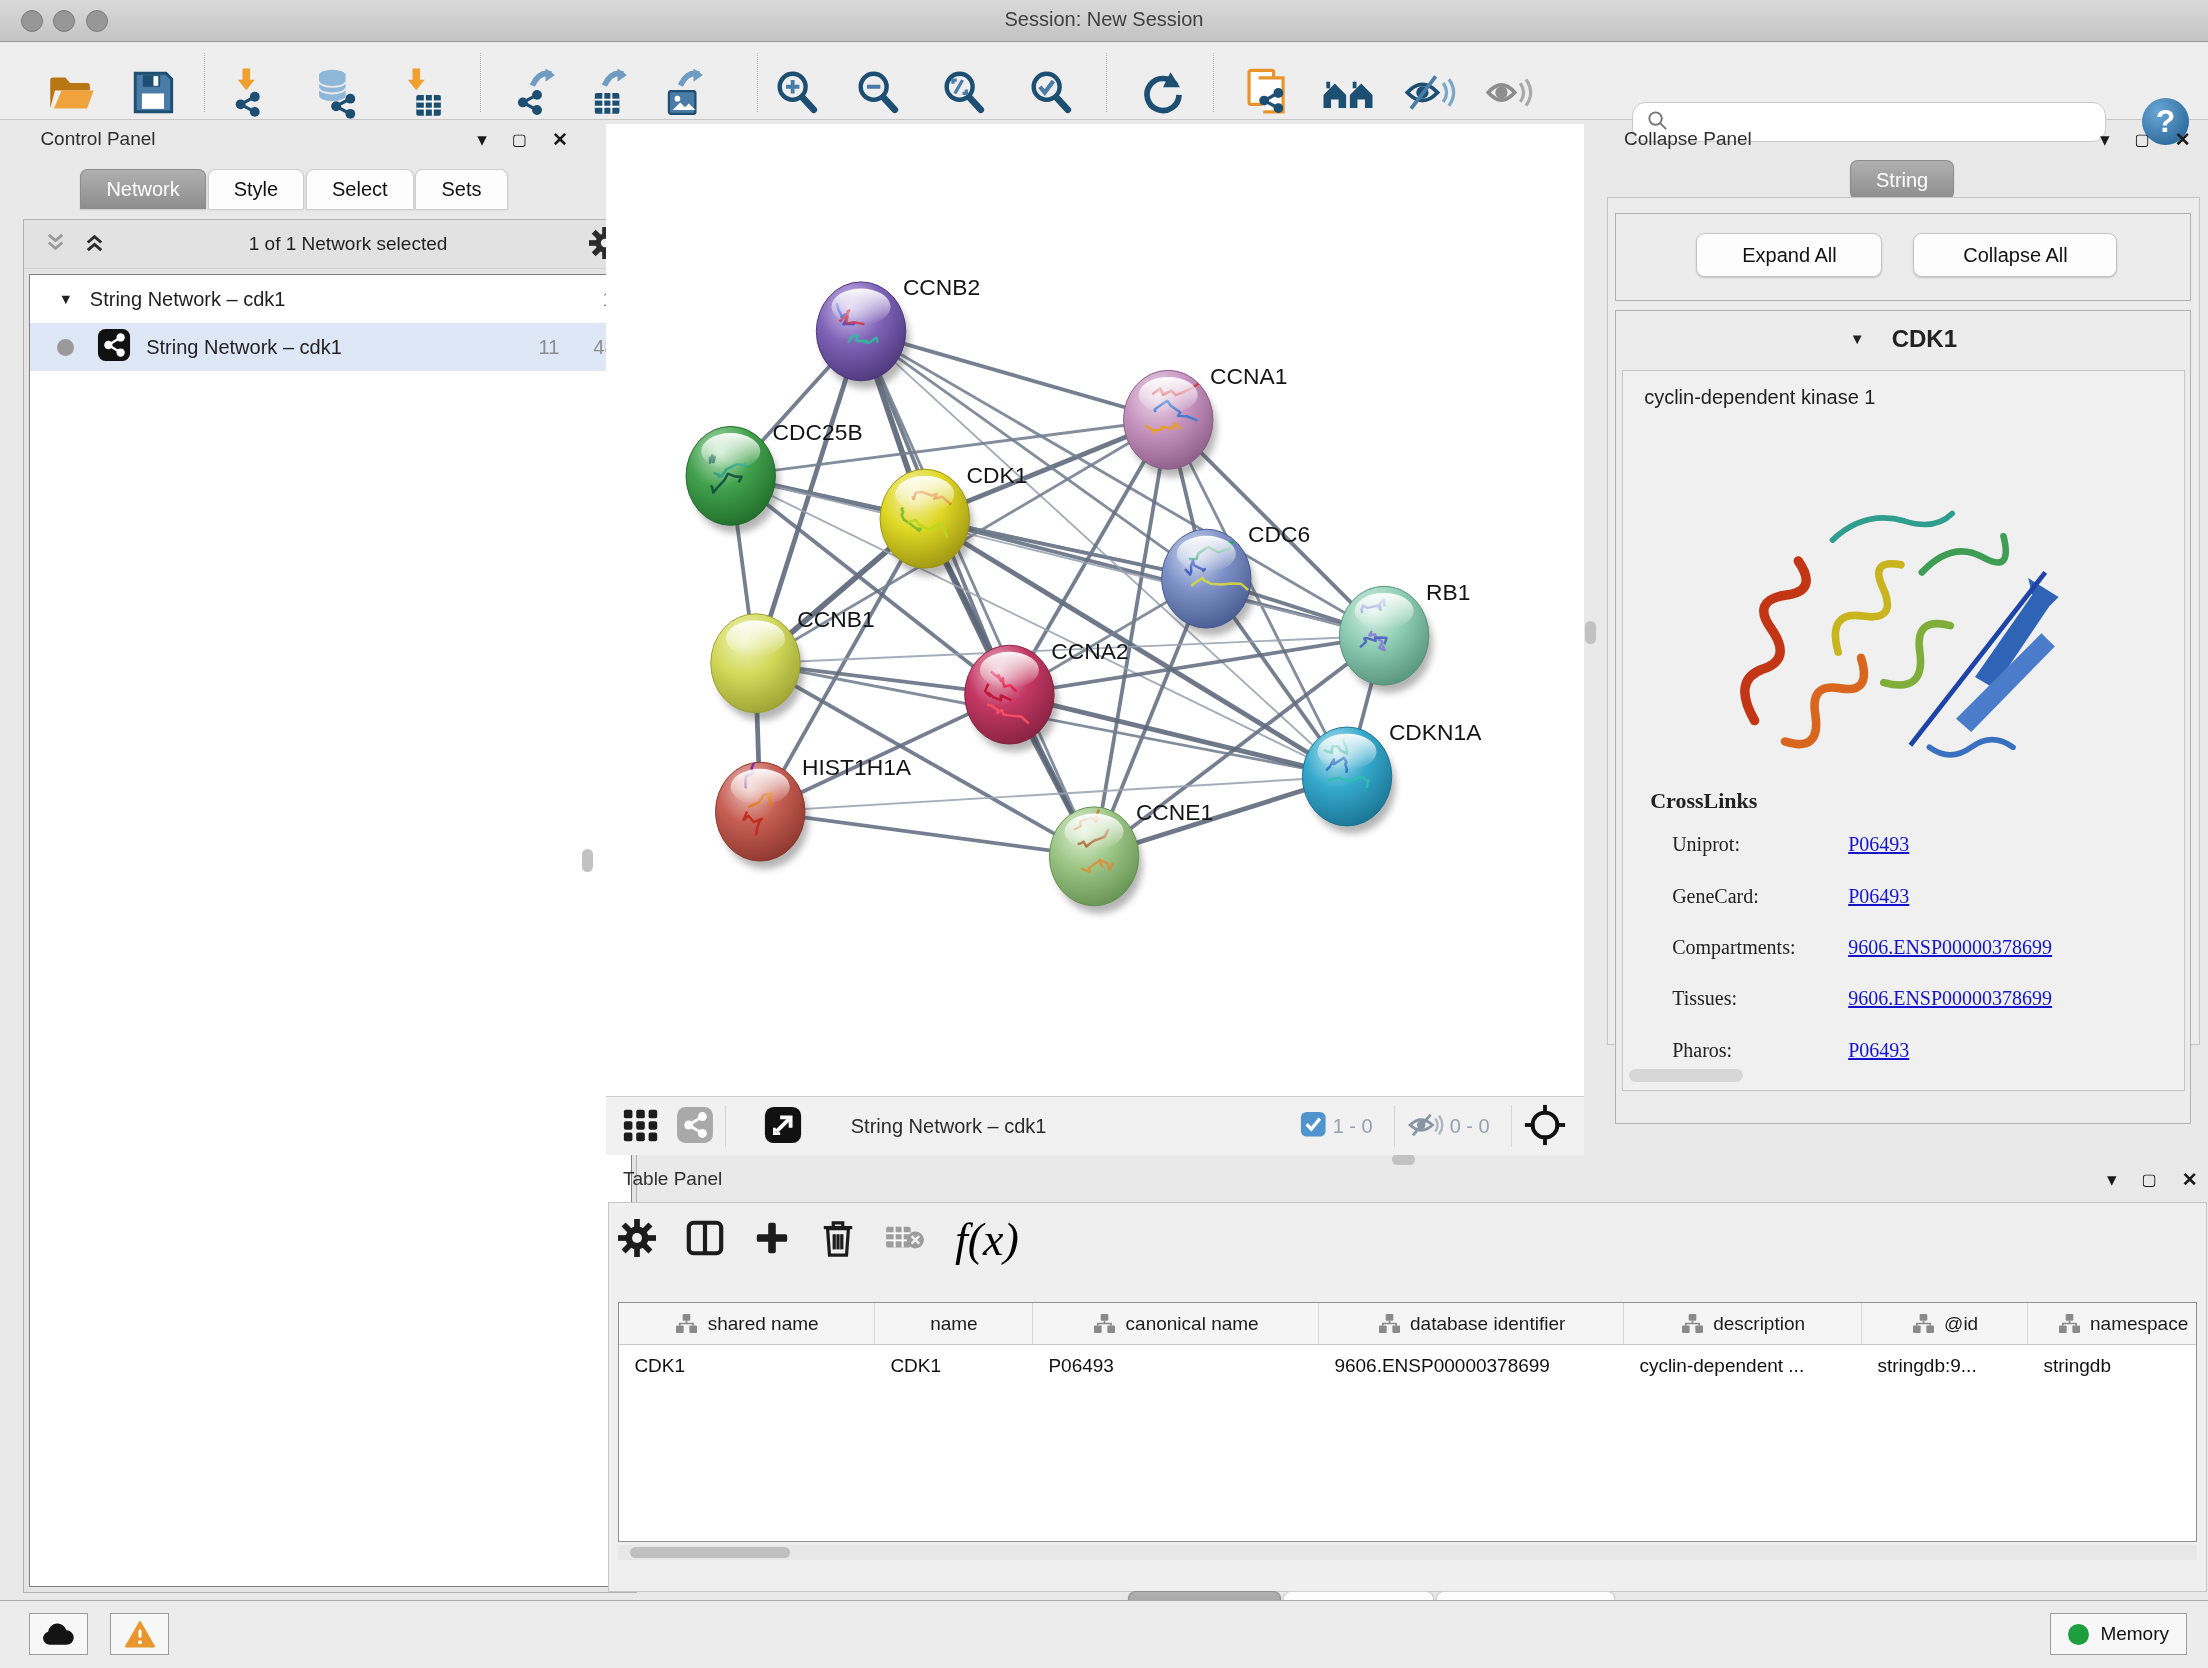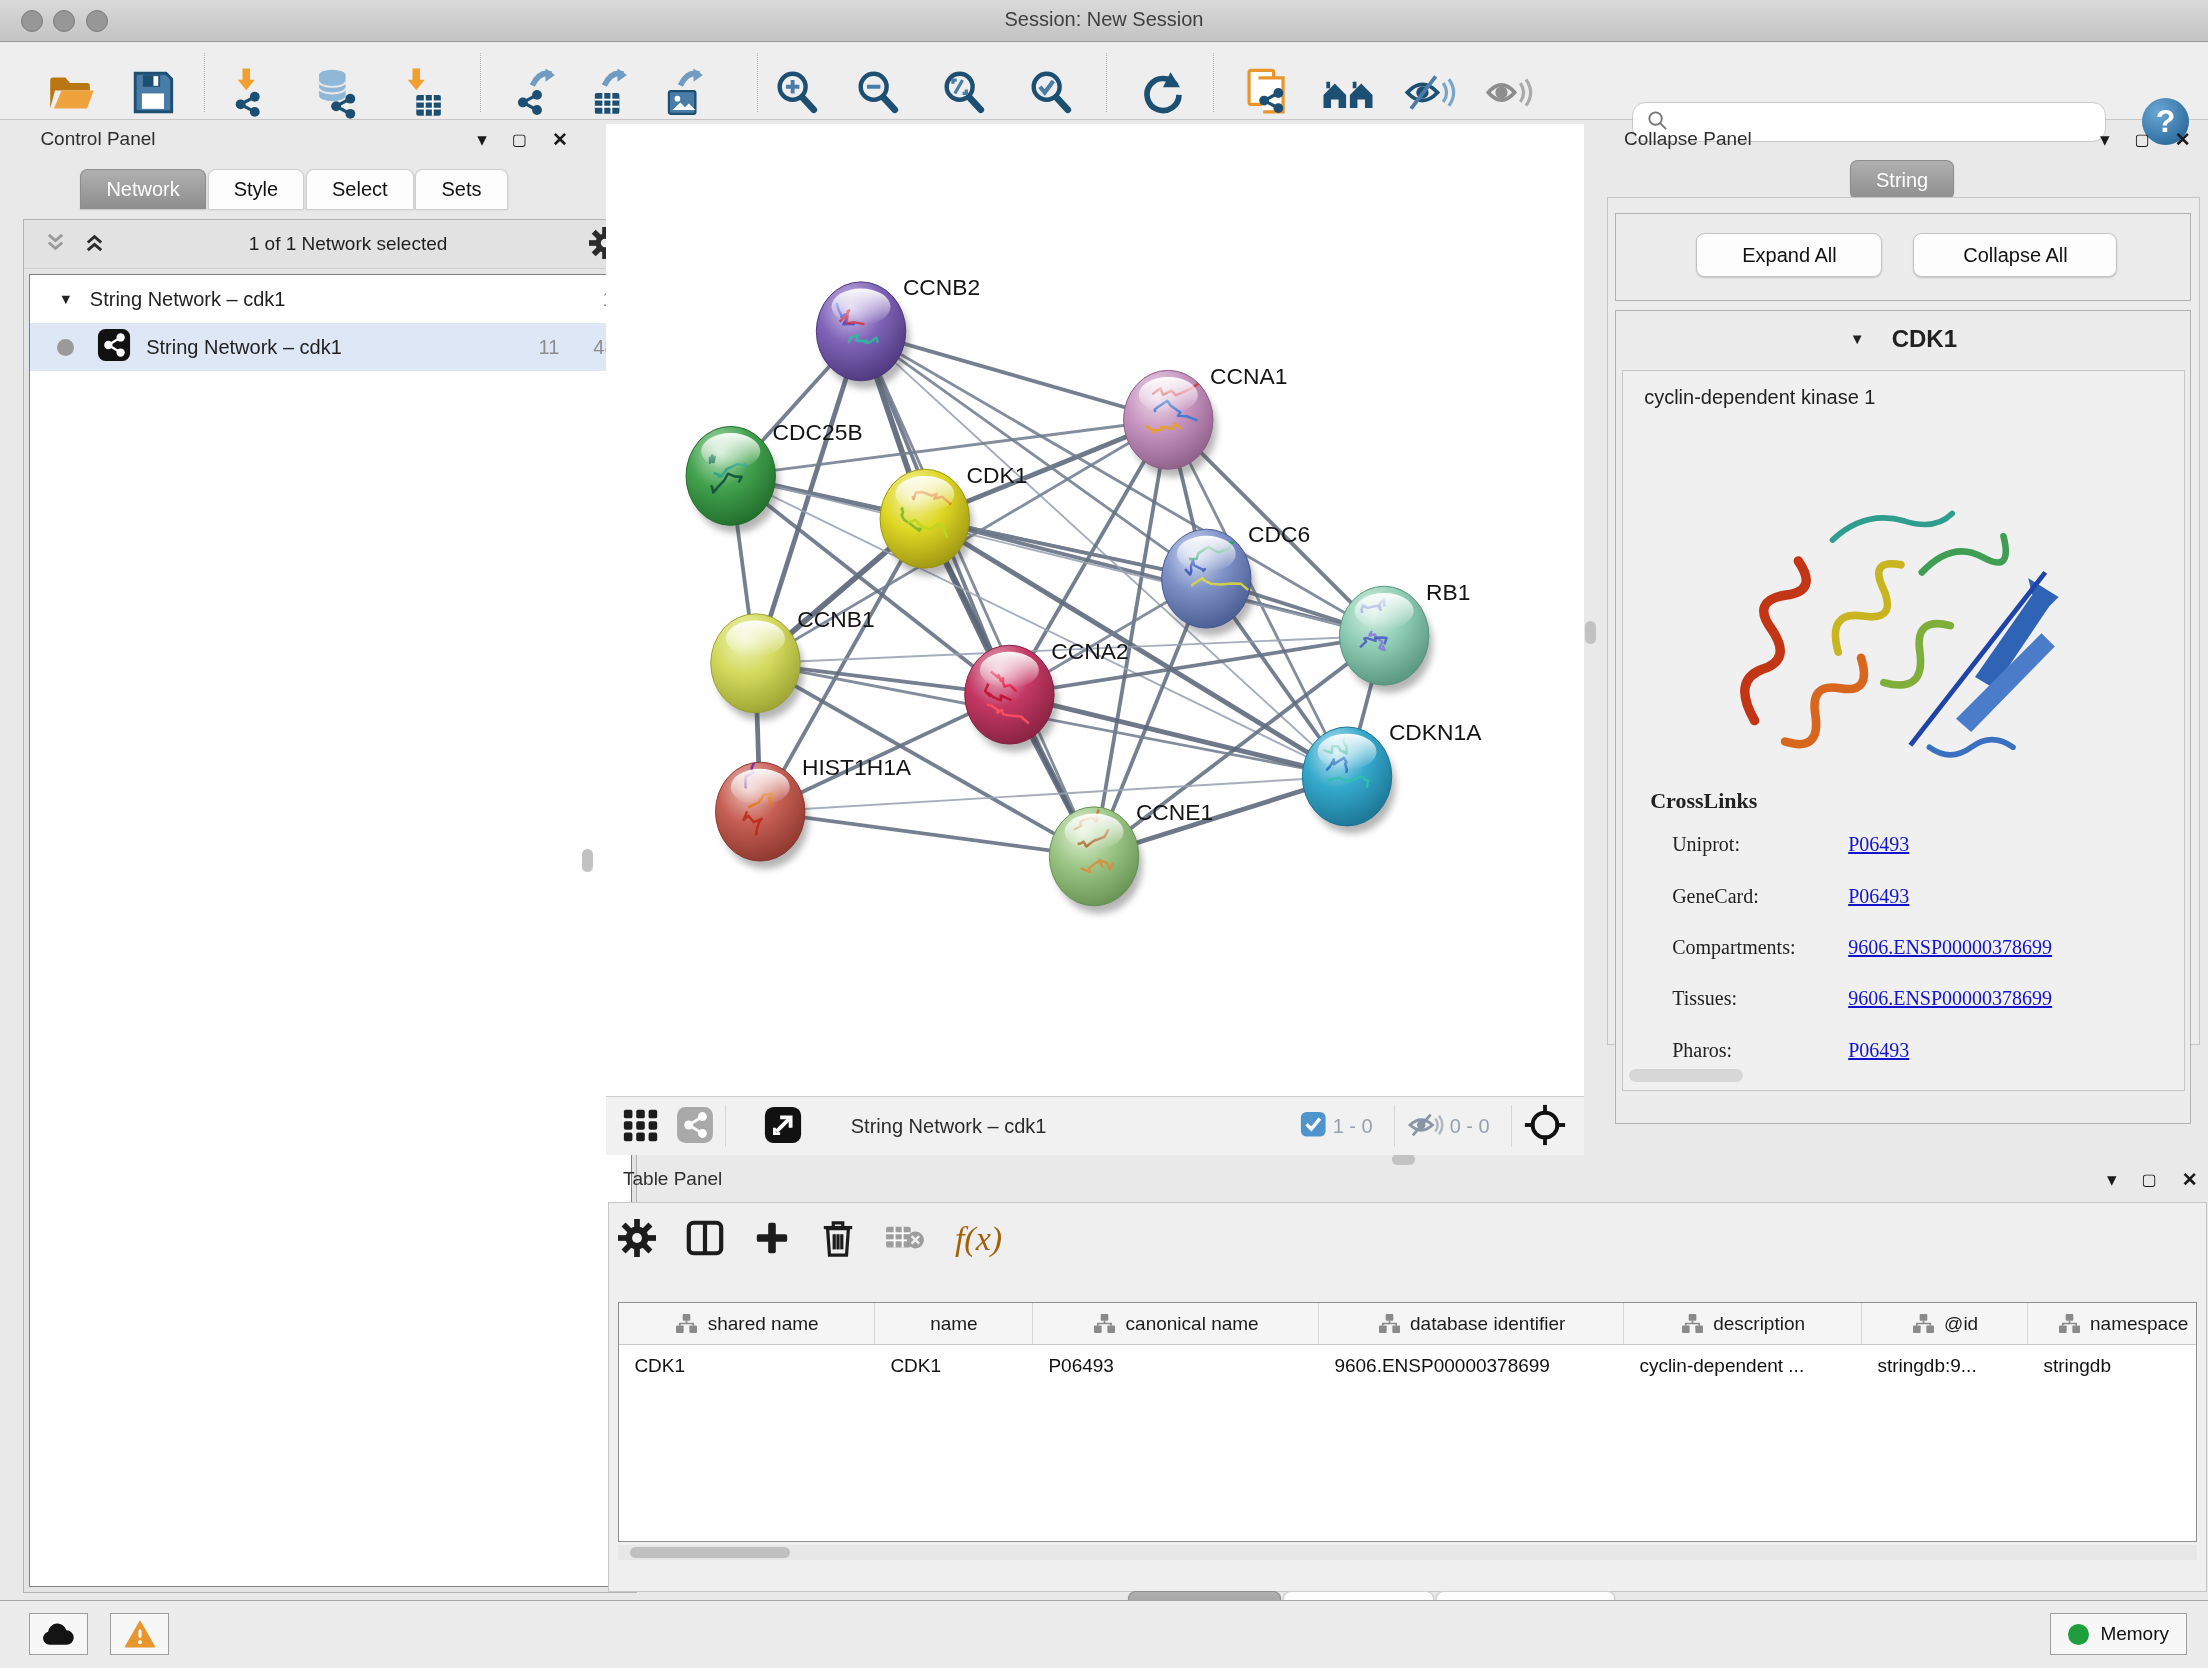"f(x)" span { color: #a16207 -> #000000; font-size: 34px -> 46px }
